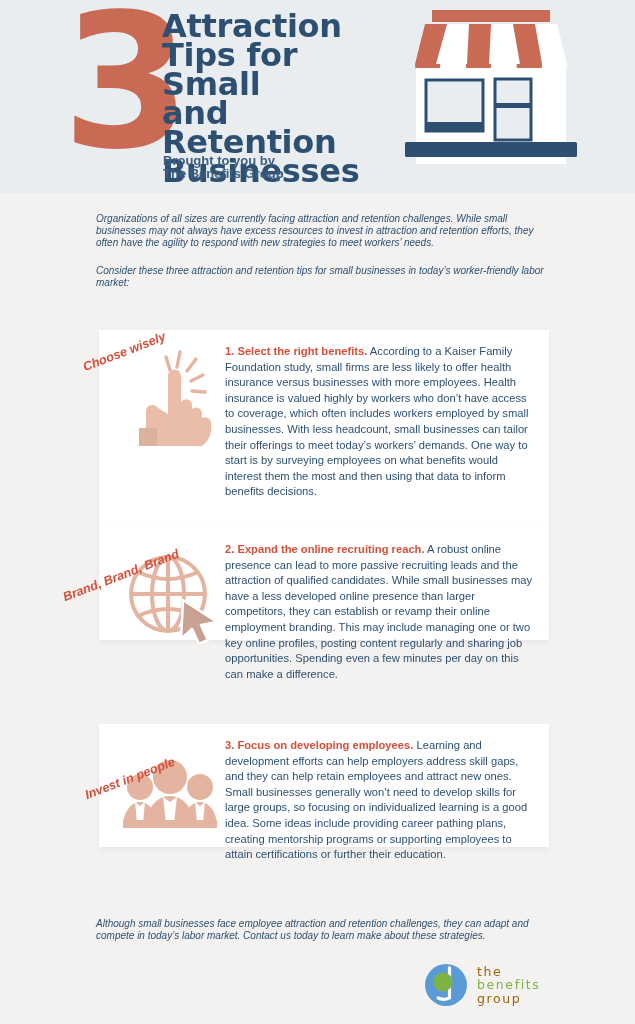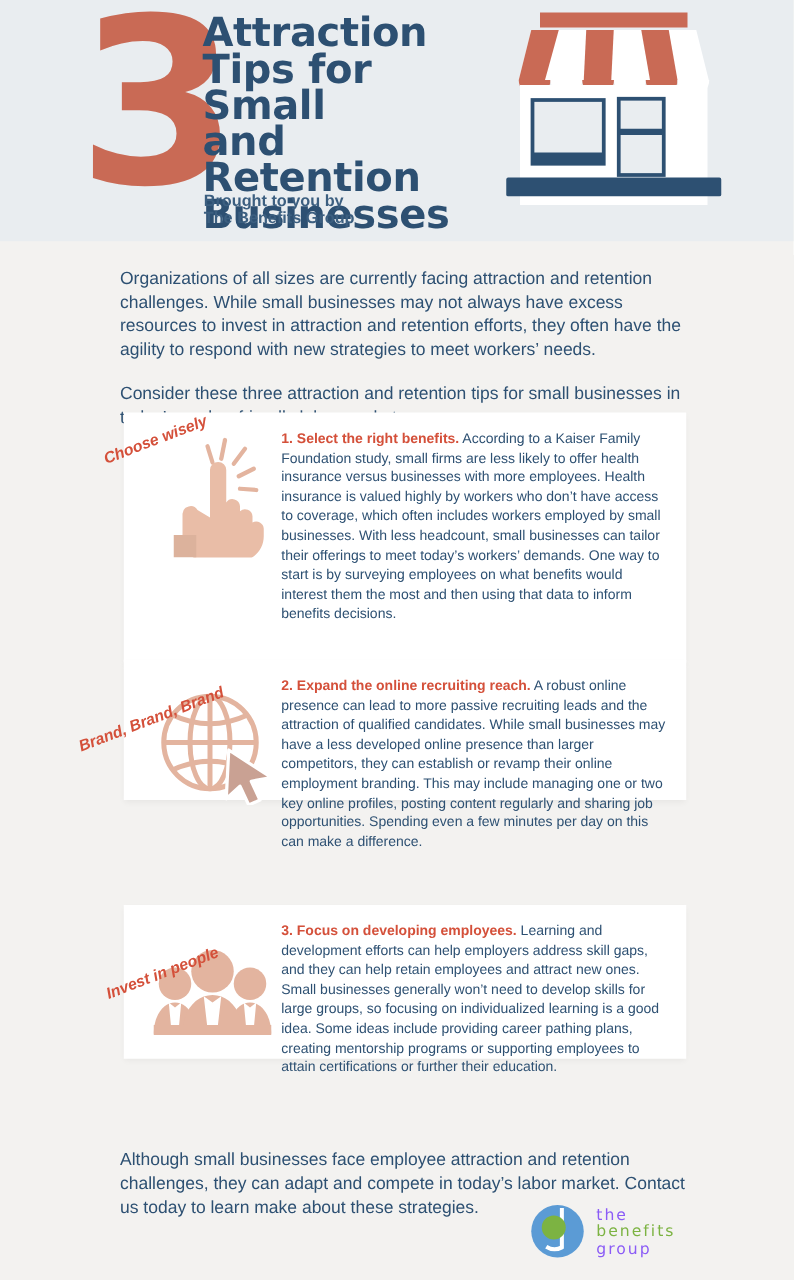"Organizations of all sizes are" .para { font-size: 14px -> 10px; font-style: none -> italic; line-height: 19px -> 12px }
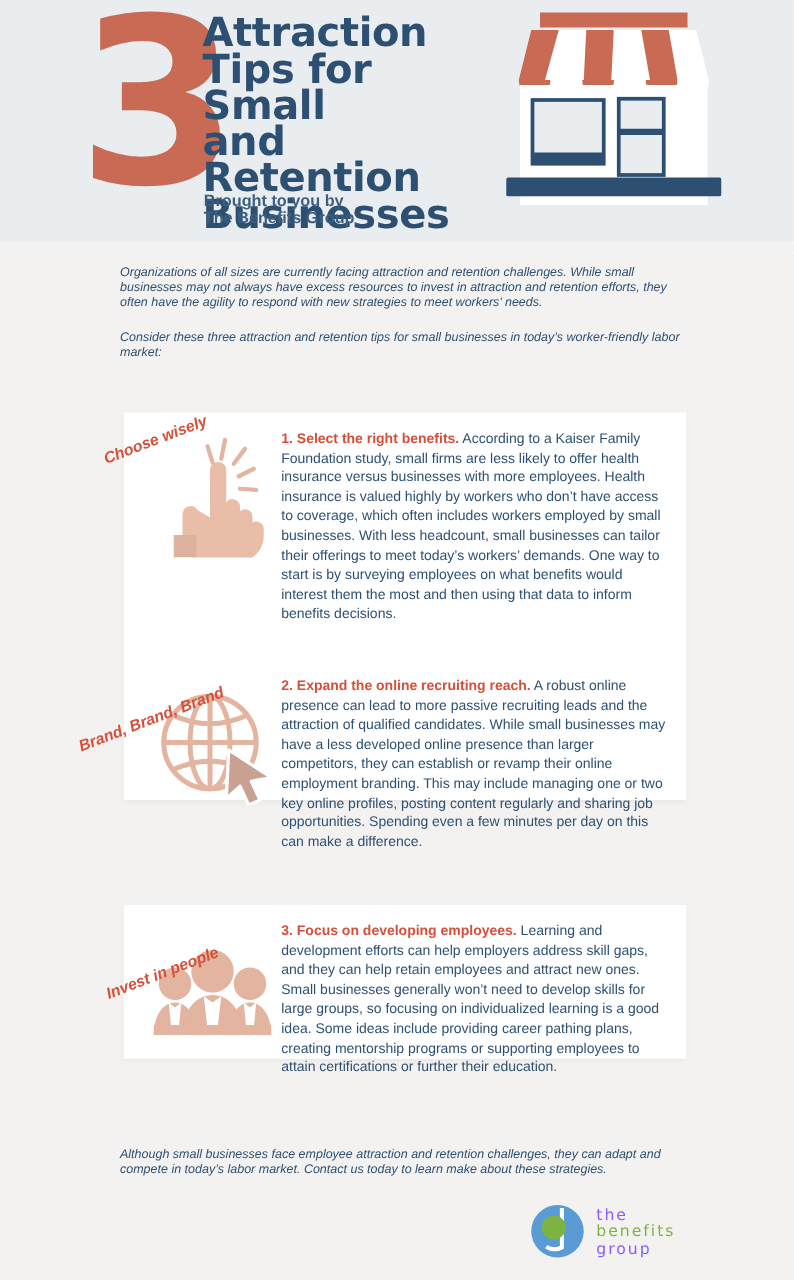"the" .logo-the, .logo-group { color: #8b5cf6 -> #a16207 }
